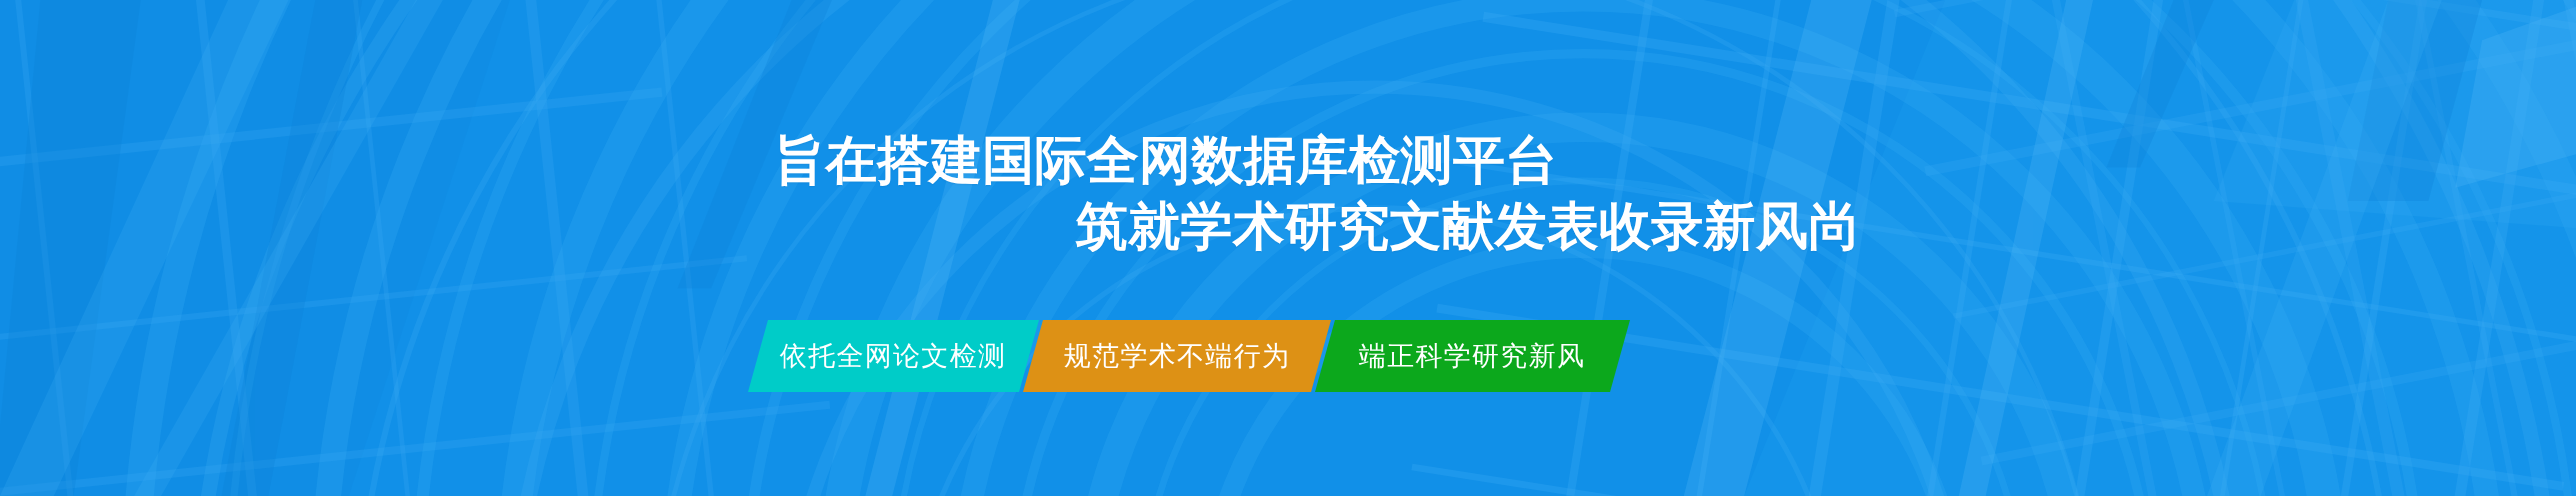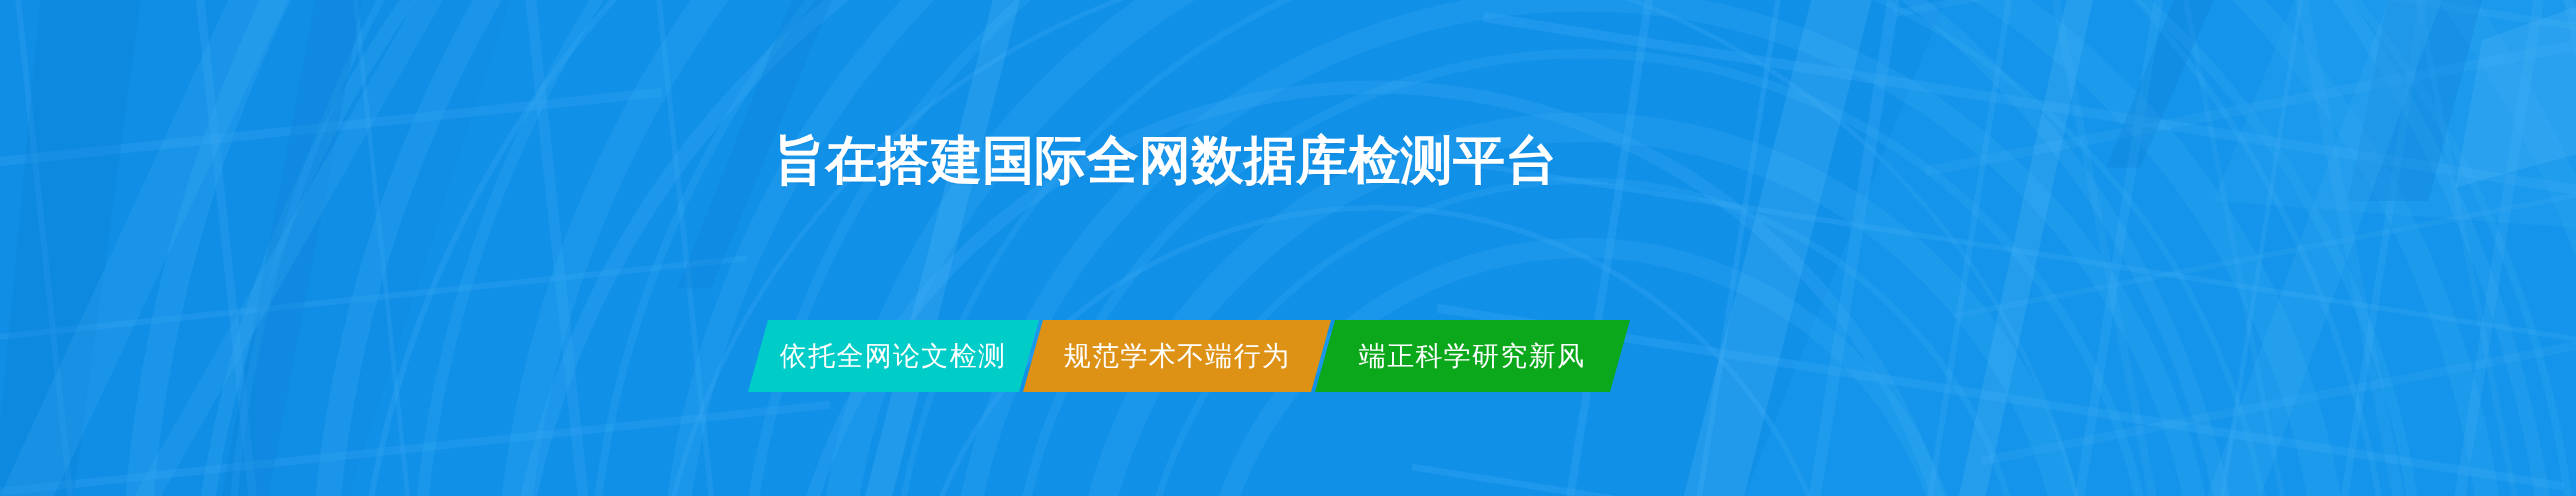"筑就学术研究文献发表收录新风尚" div.hl-line { html: none -> <div>筑就学术研究文献发表收录新风尚</div> }
